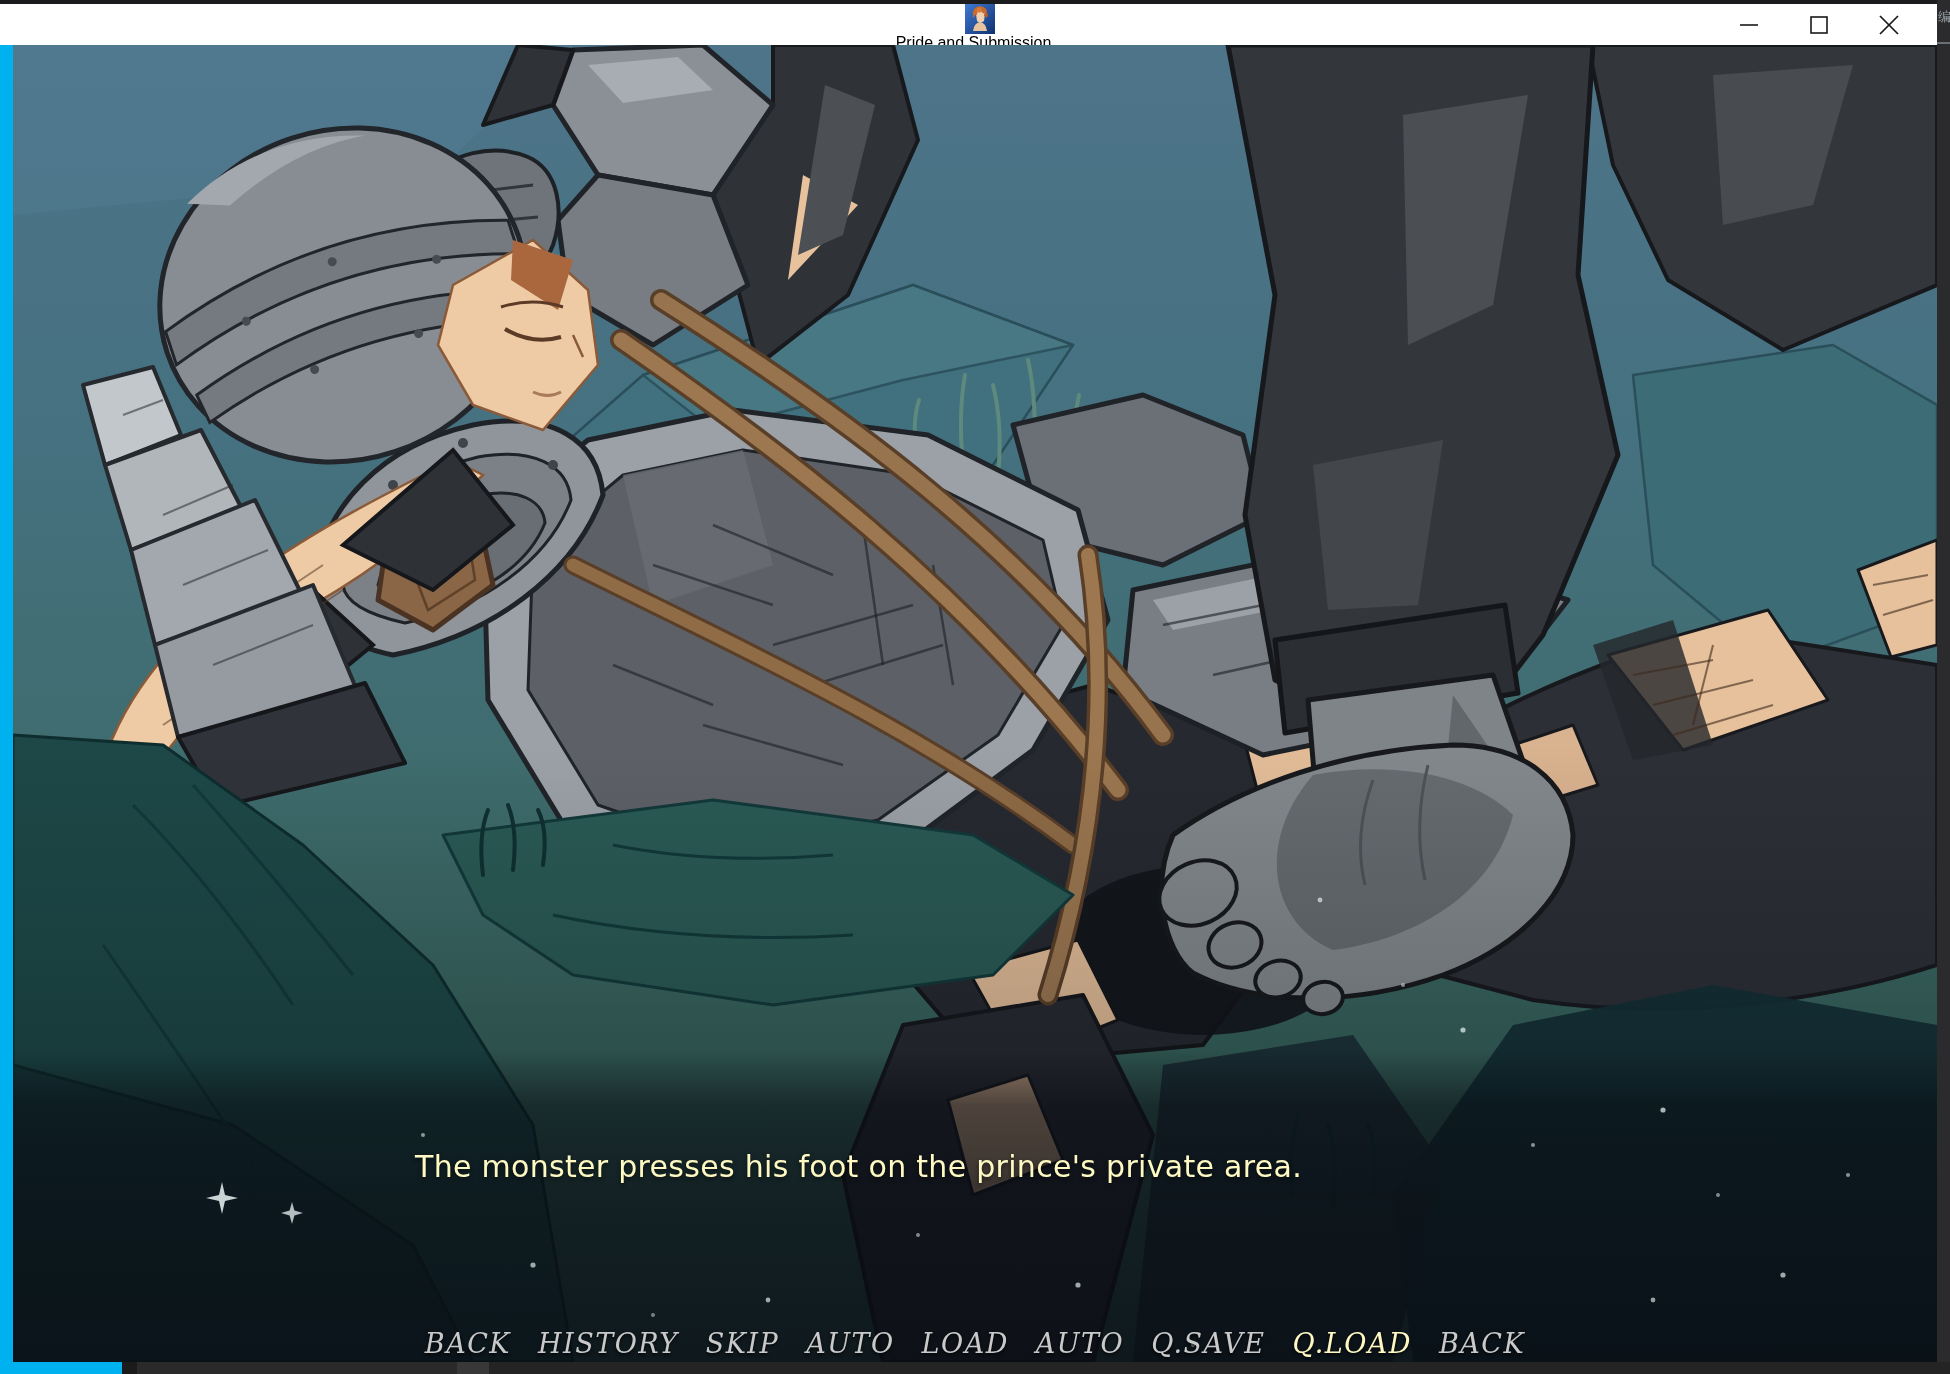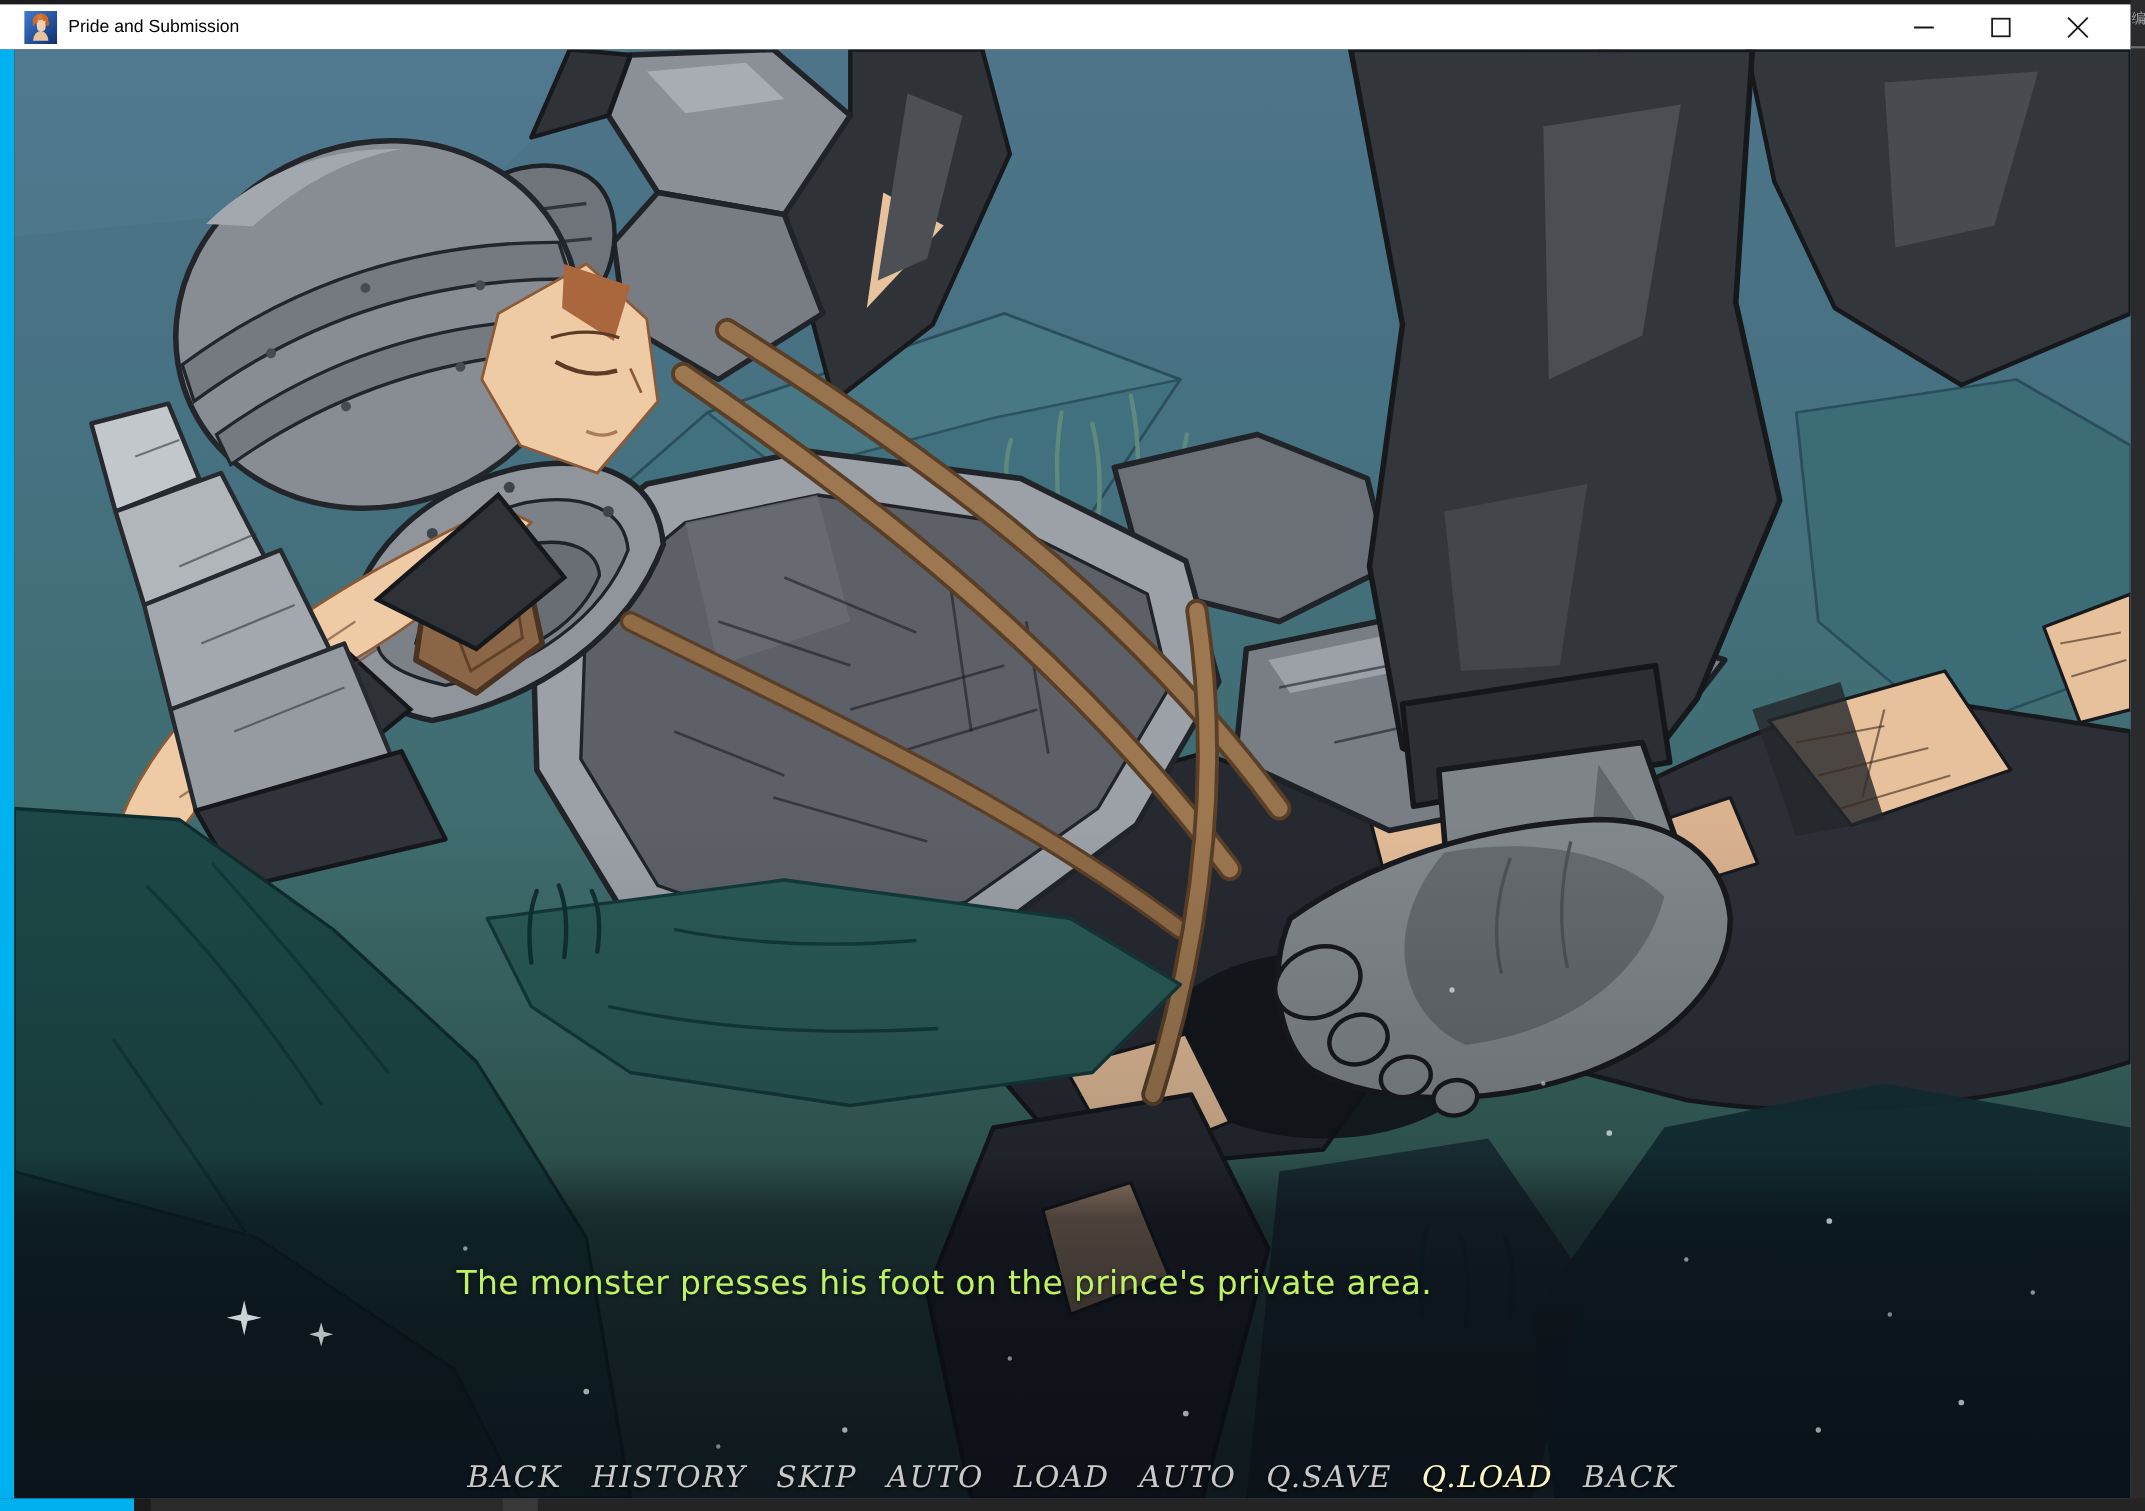"Pride and Submission" .titlebar { flex-direction: none -> column }
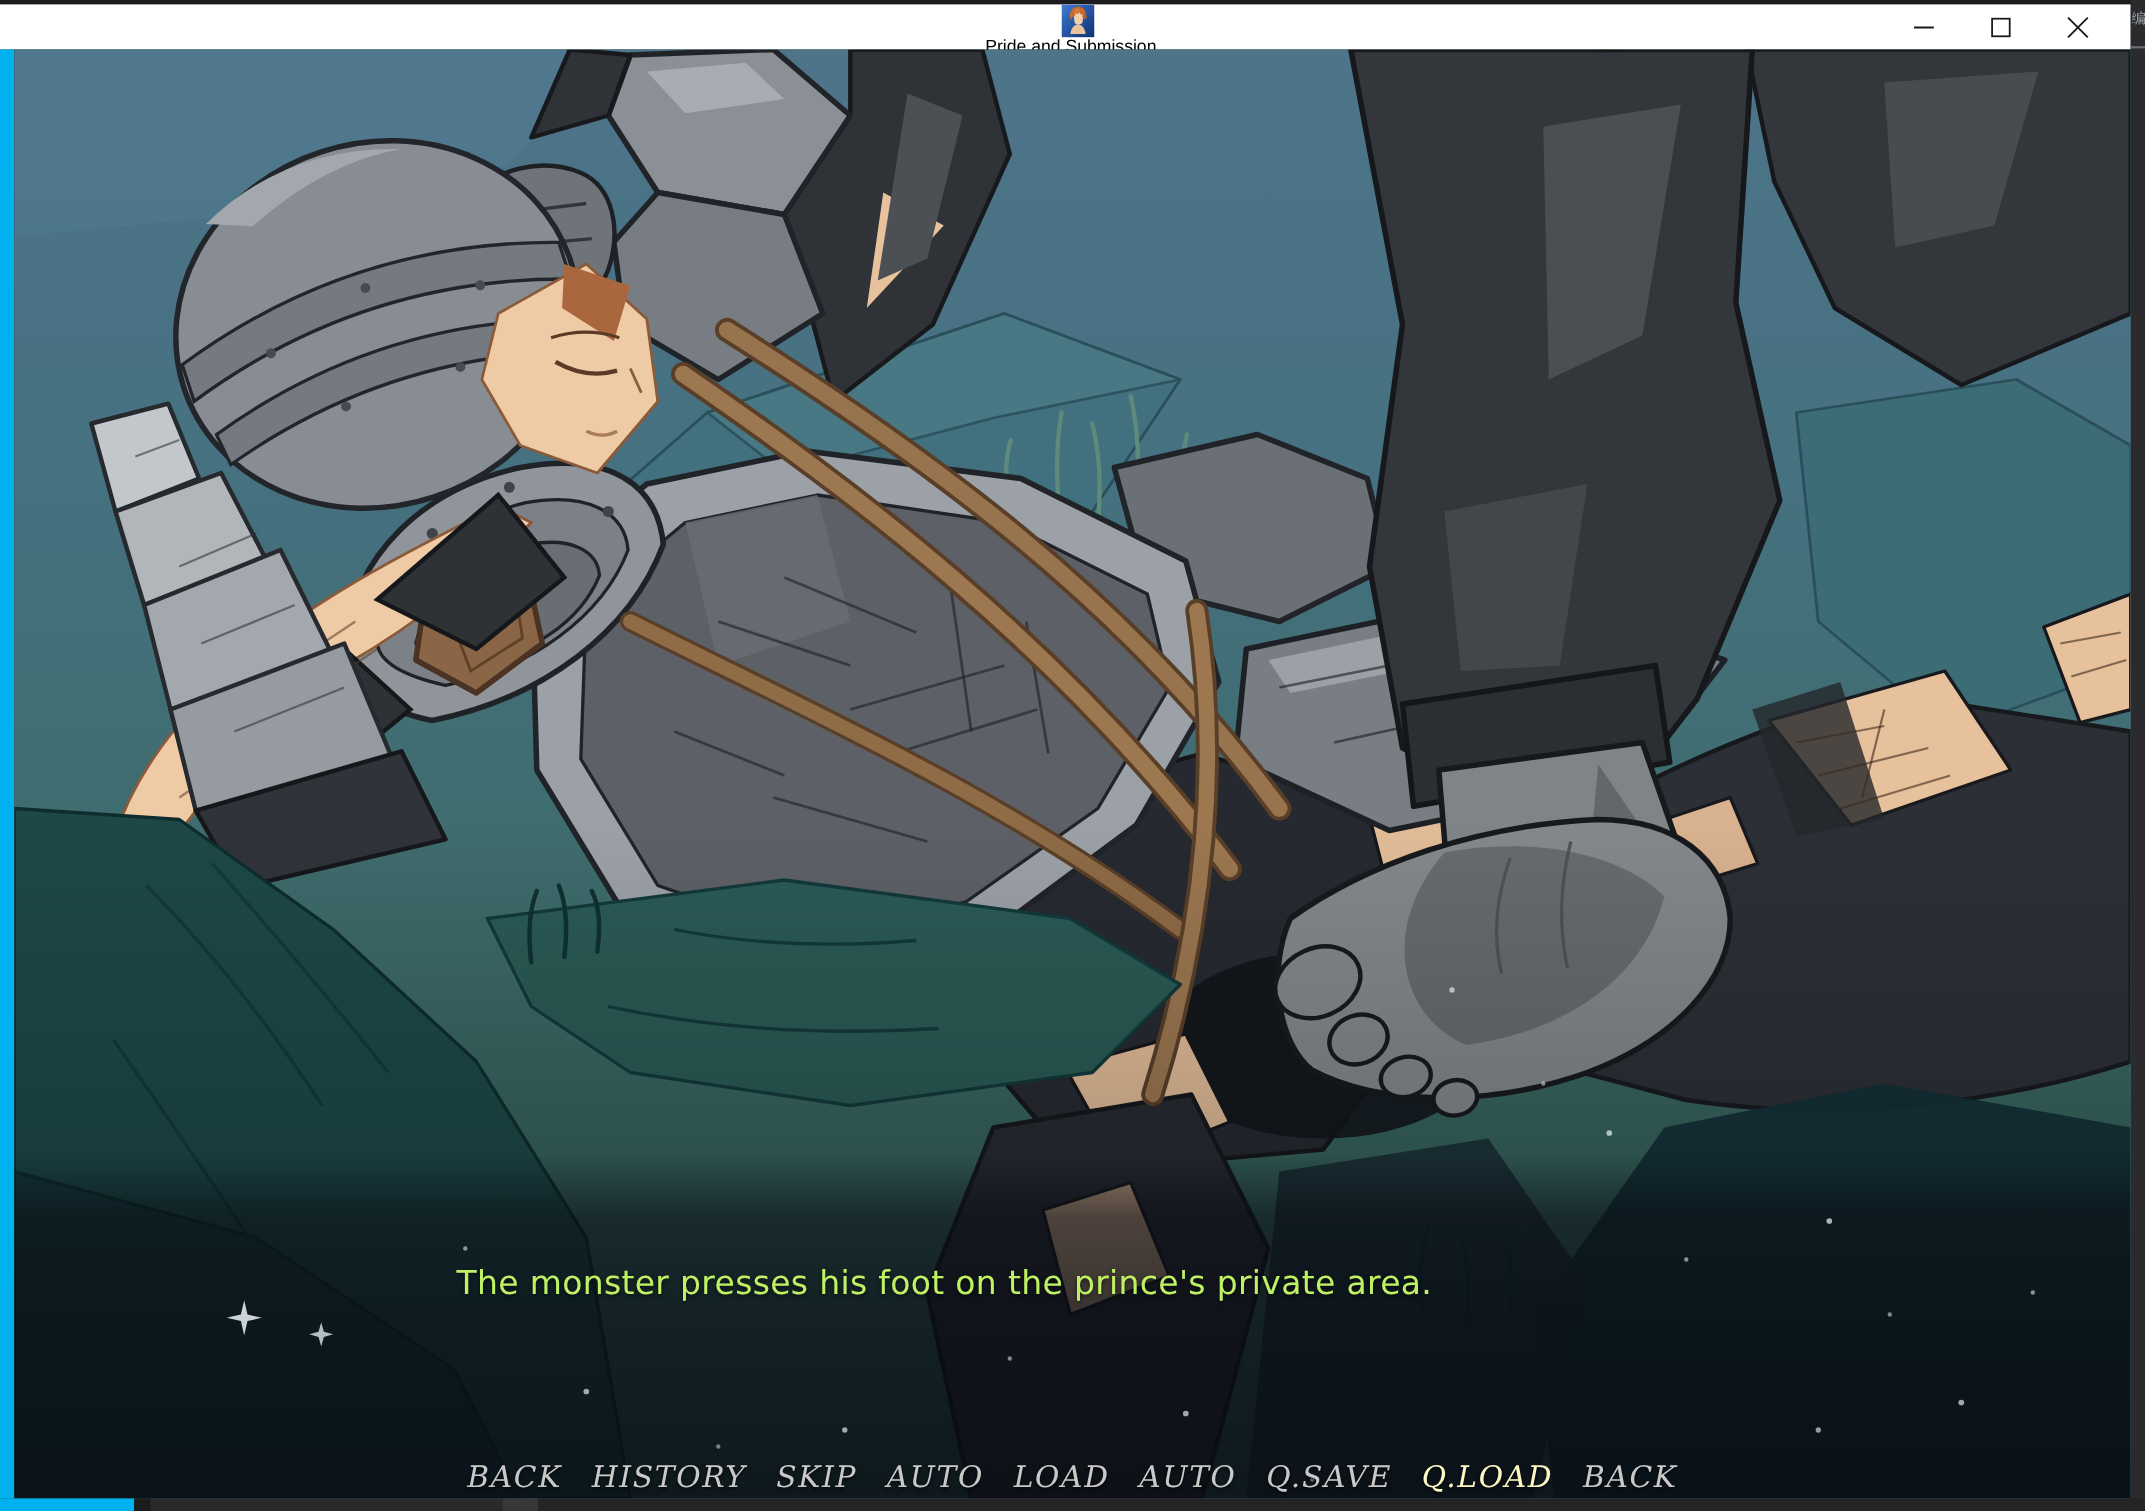"The monster presses his foot" .dialogue { color: #bef264 -> #fef9c3 }
